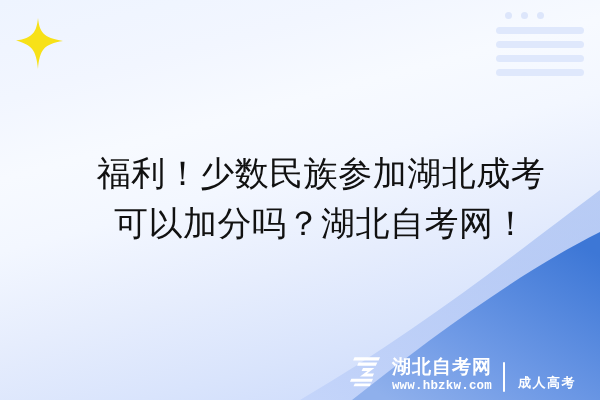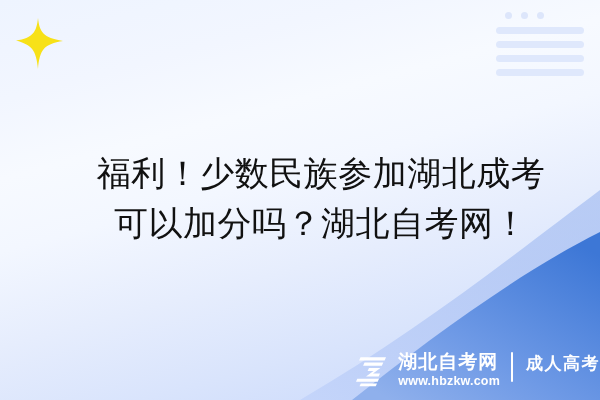"湖北自考网" .brand { align-items: flex-start -> flex-end; right: 0 -> 24px }
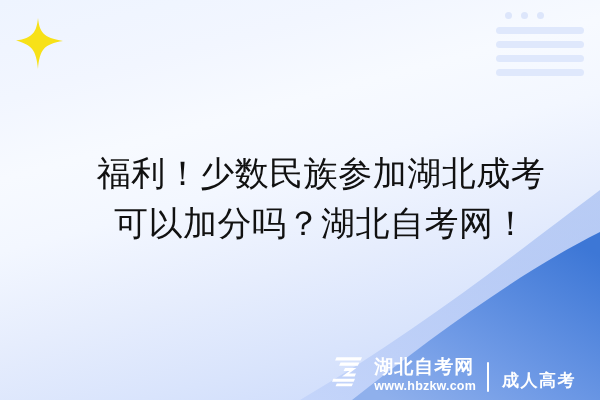"www.hbzkw.com" .brand-url { font-family: Liberation Sans, sans-serif -> Liberation Mono, monospace }
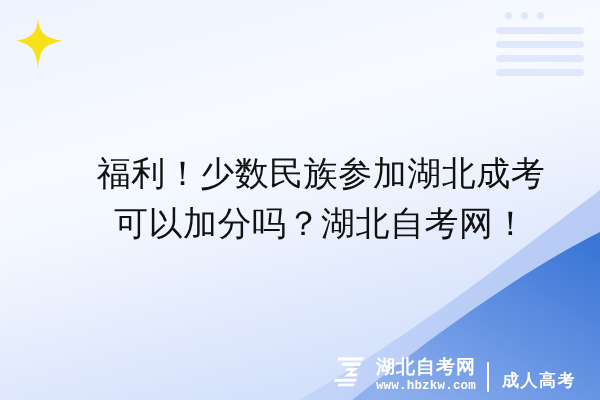"成人高考" .brand-tag { font-size: 17px -> 13px }
